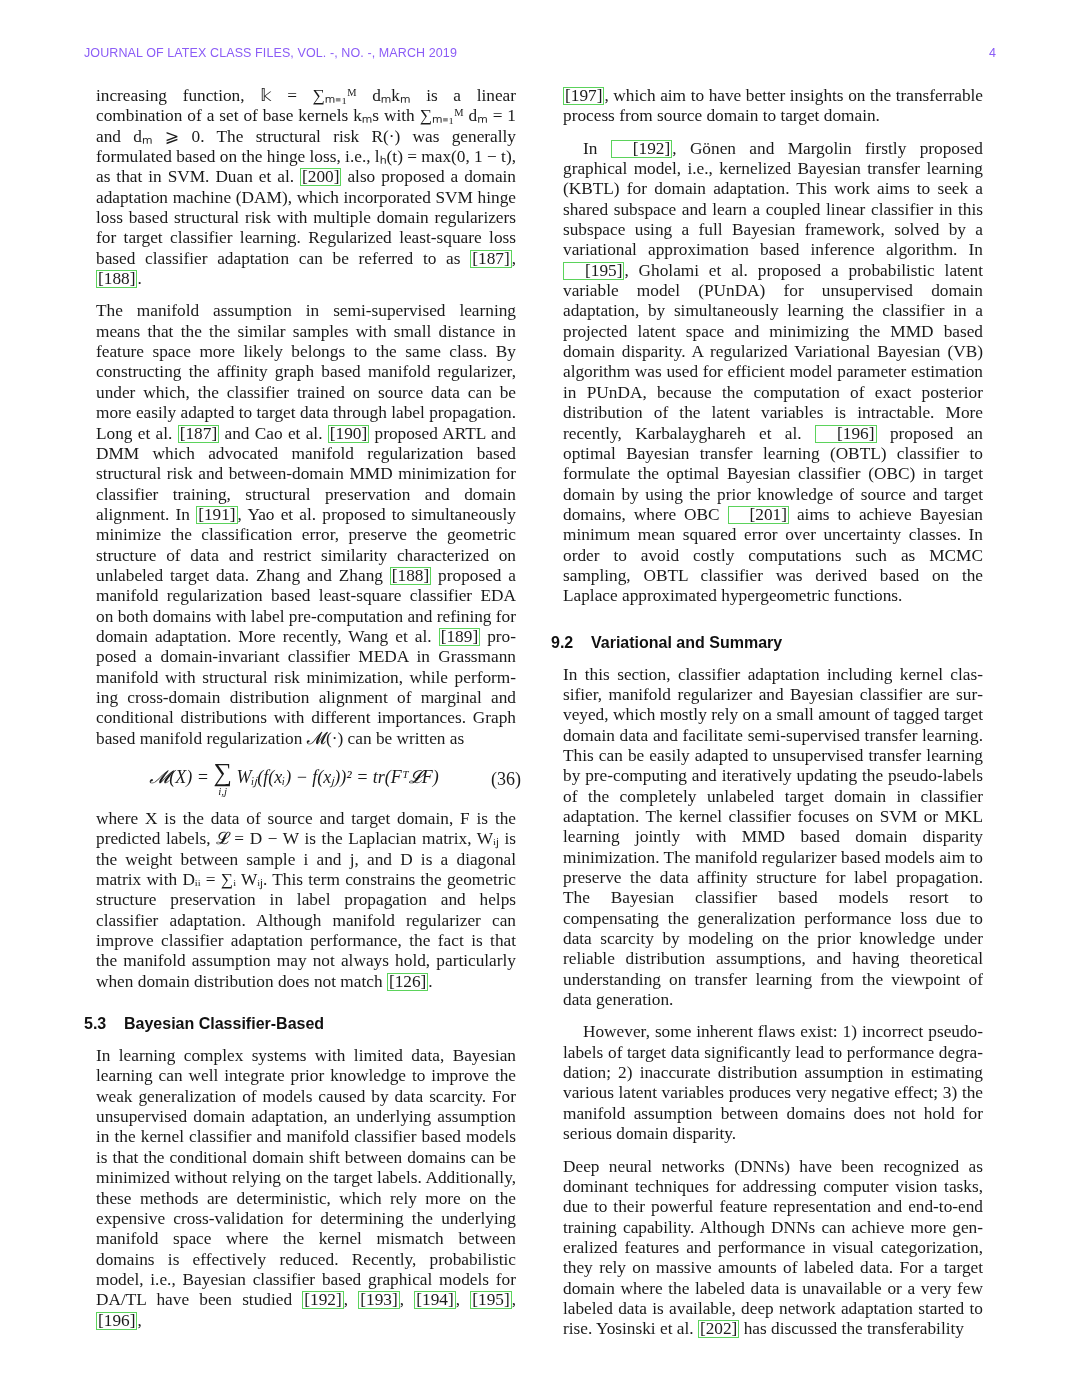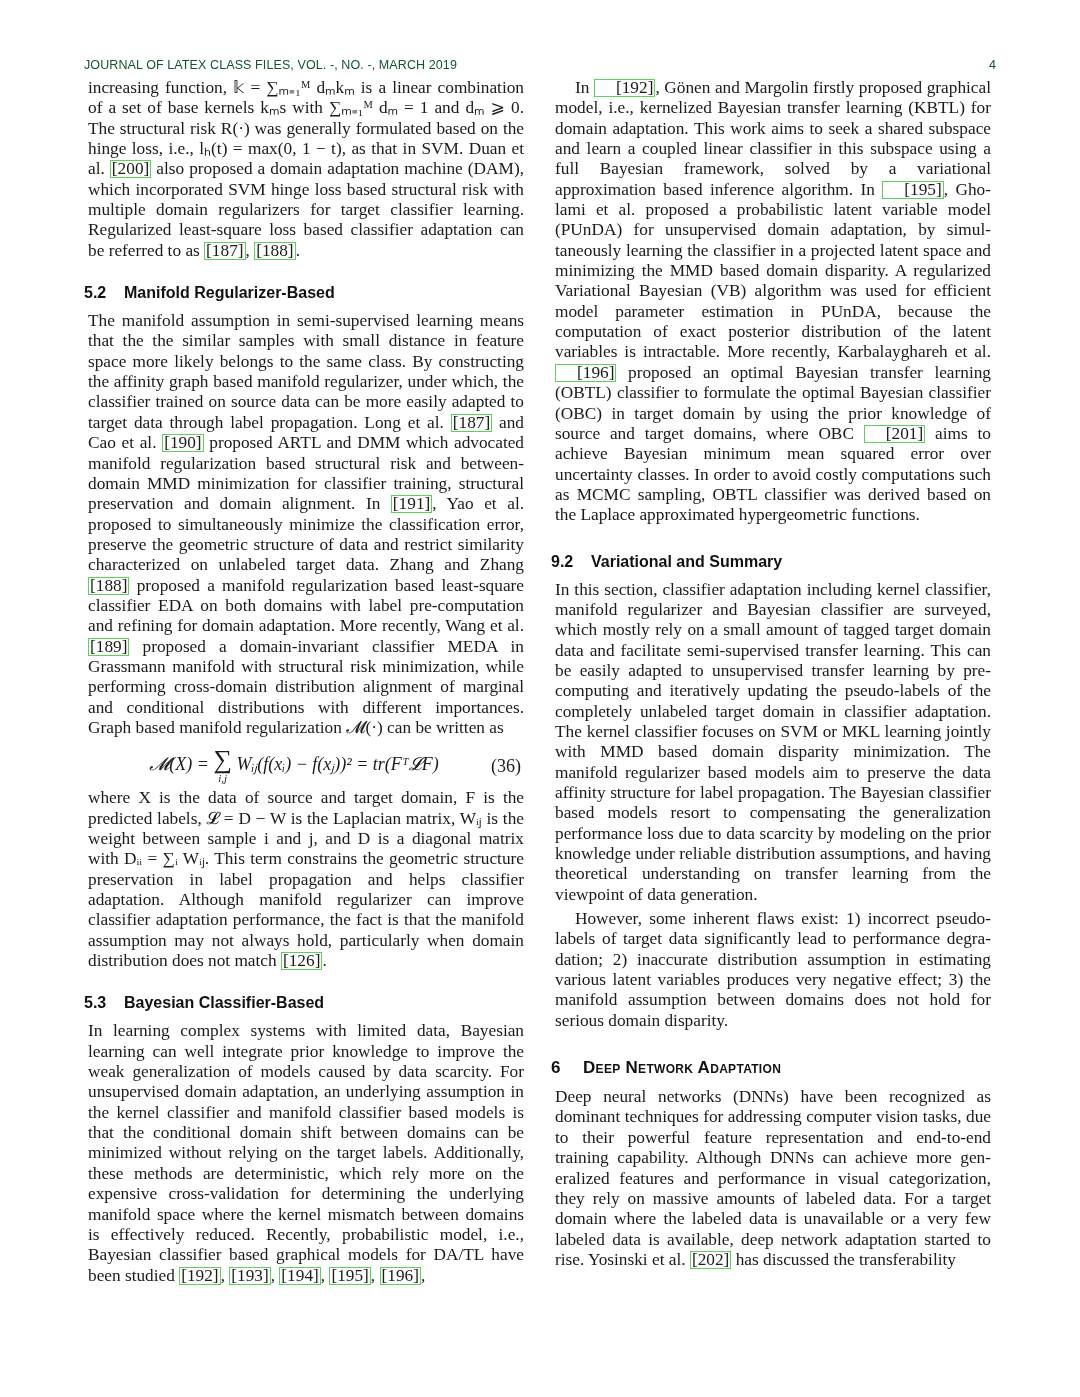"JOURNAL OF LATEX CLASS FILES," .header { color: #14532d -> #8b5cf6; top: 58px -> 46px }
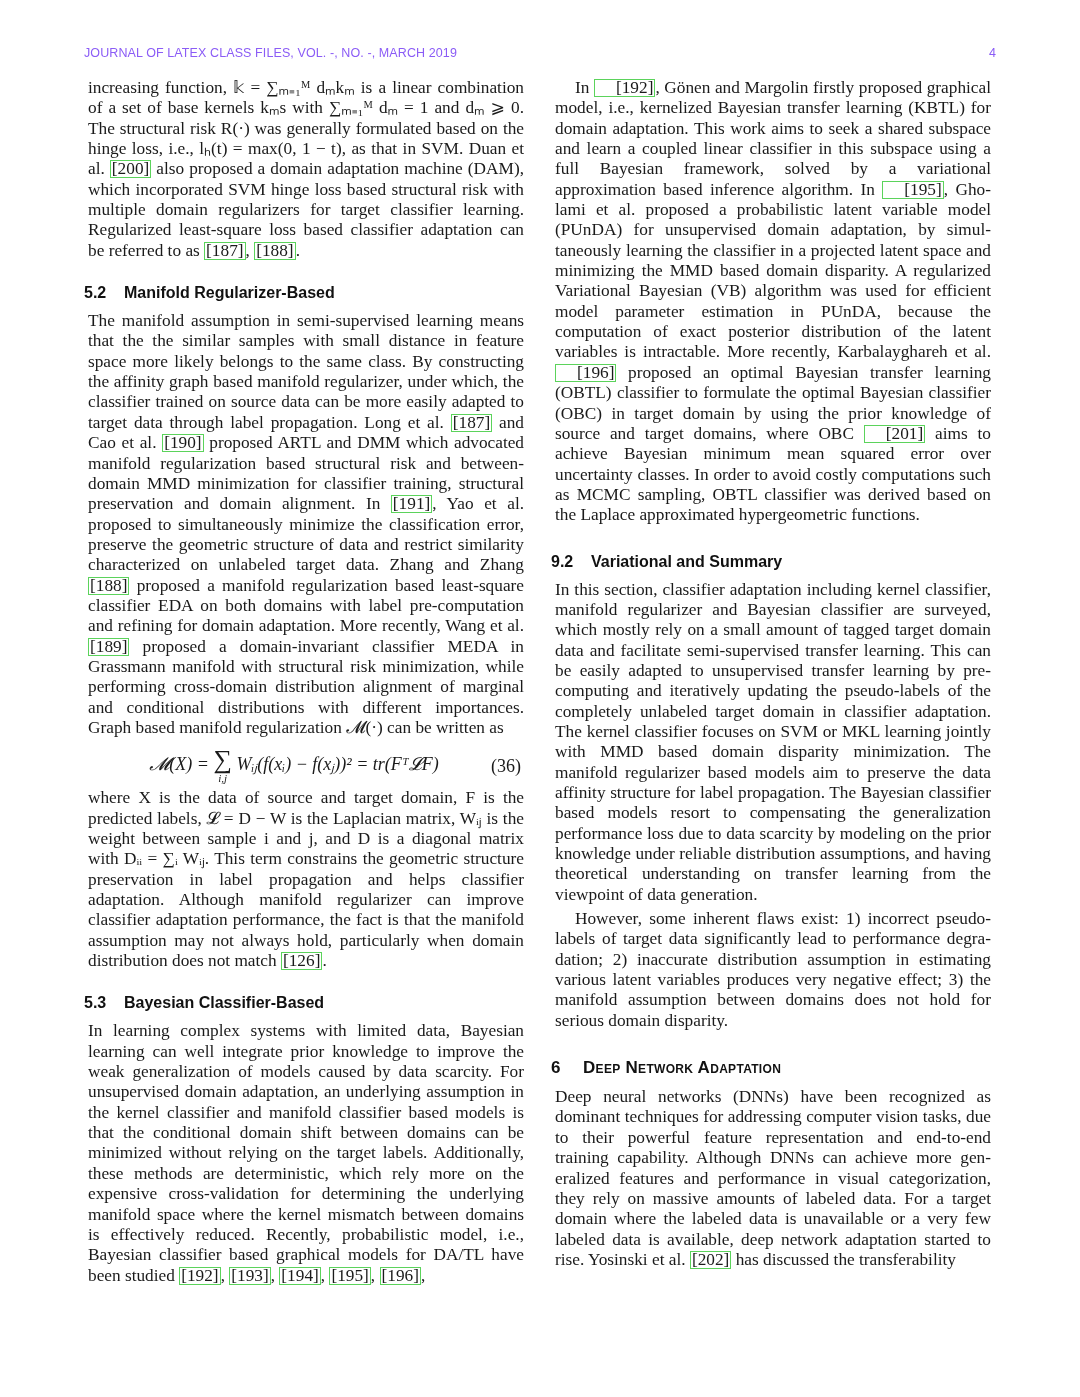"increasing function, 𝕜 = ∑ₘ₌₁ᴹ" p { margin: 4px -> 12px }
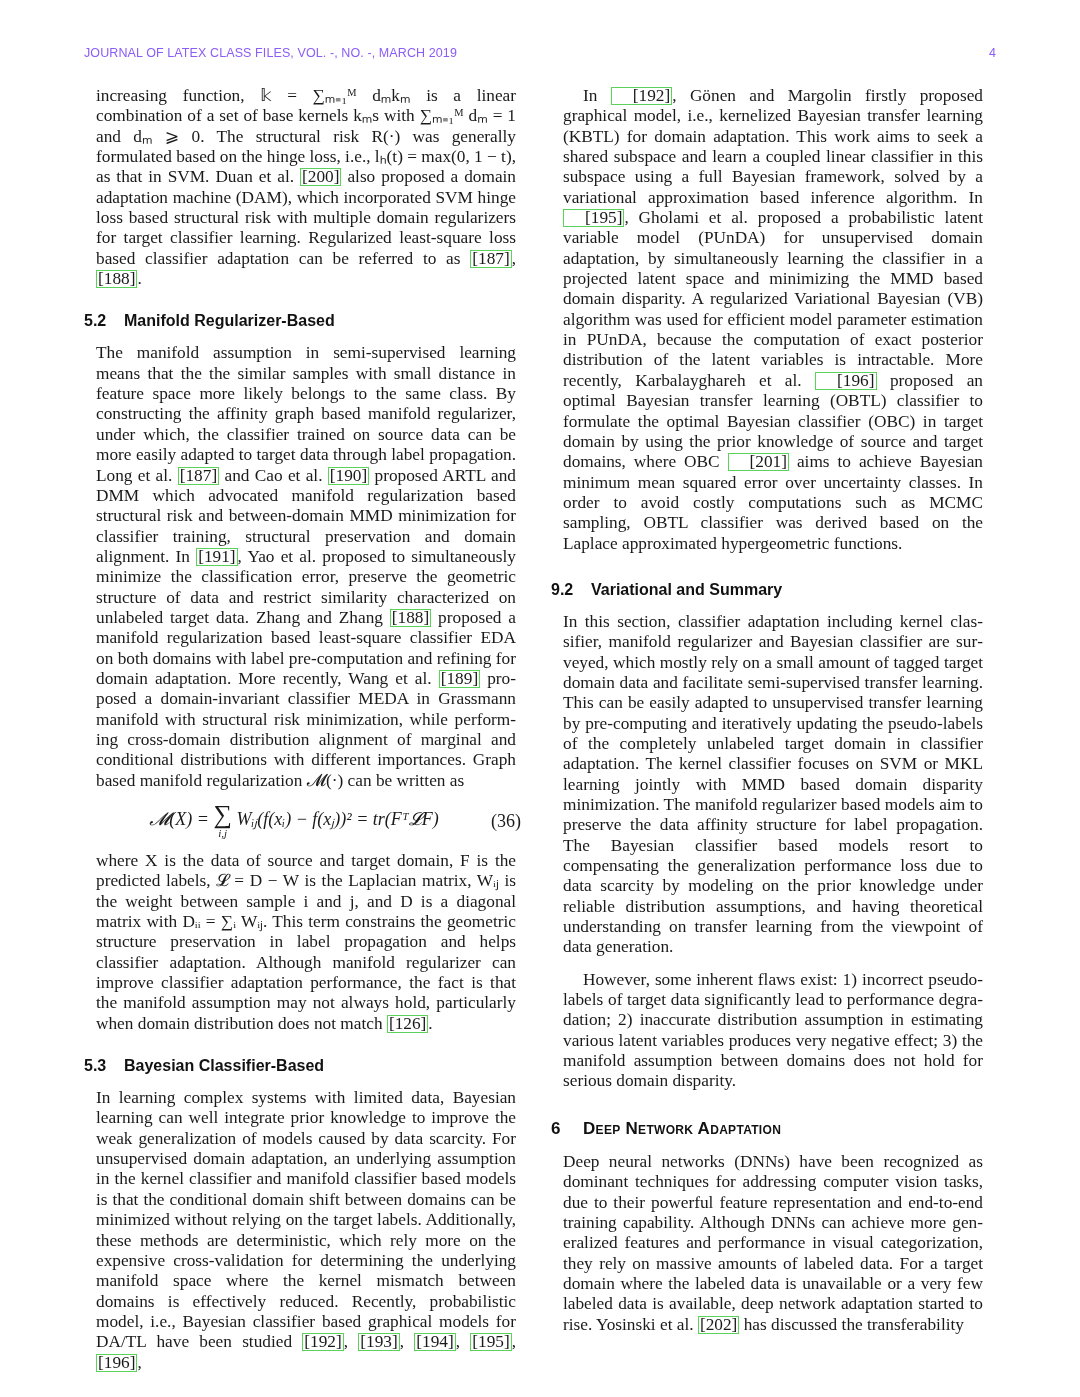"[197], which aim to have" p { html: none -> <p><a>[197]</a><span>, which aim to have better insights on the transferrable process from source domain to target domain.</span></p> }
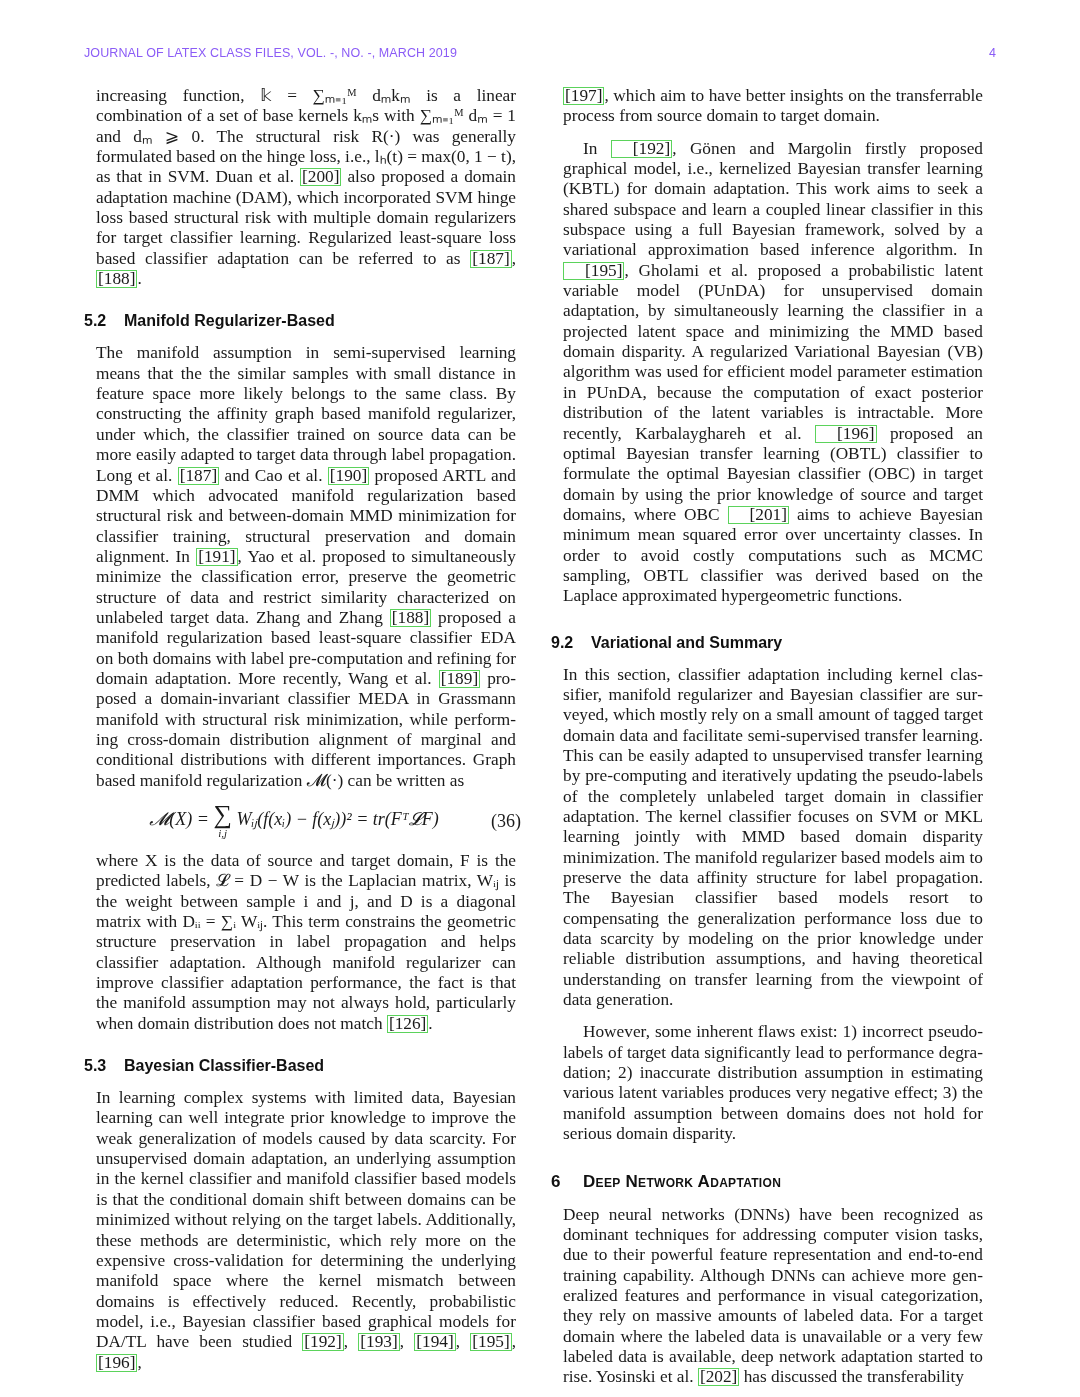"5.2 Manifold Regularizer-Based" h2 { html: <h2><span>5.2</span><span>Manifold Regularizer-Based</span></h2> -> none }
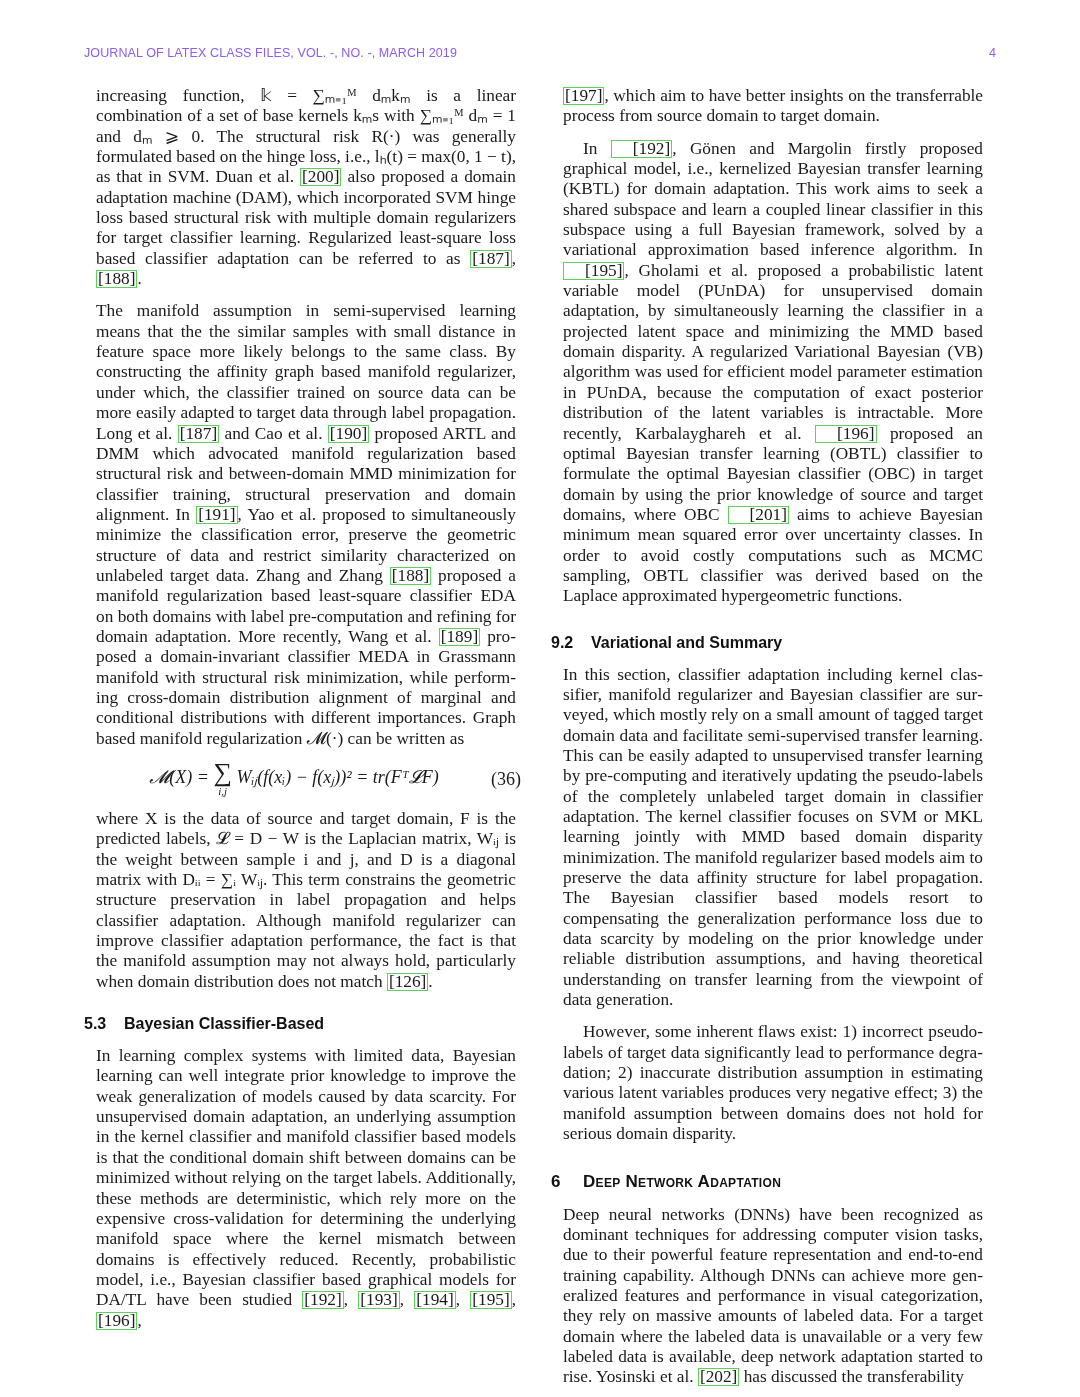"6 Deep Network Adaptation" h1.sec { html: <h1><span>6</span><span>Deep Network Adaptation</span></h1> -> none }
